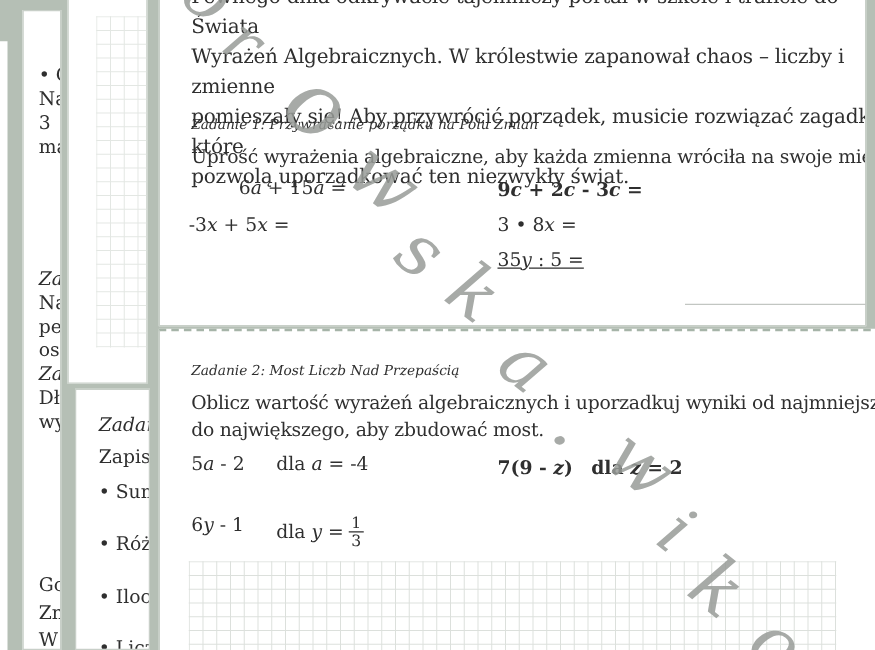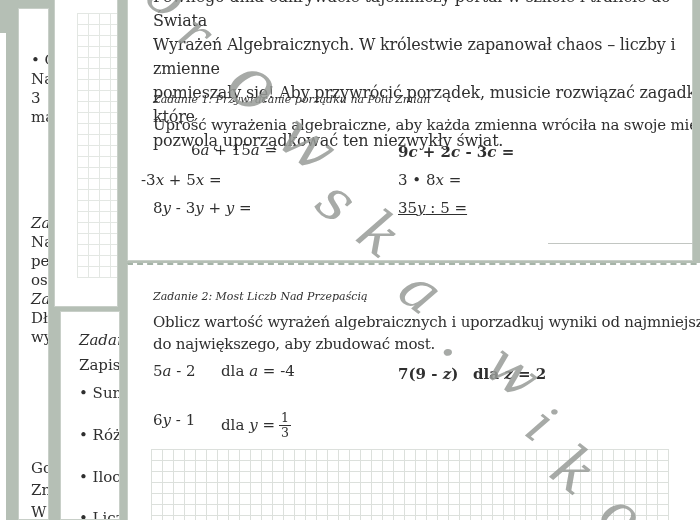"-3x + 5x =" #t1-l1 { left: 13px -> 23px }
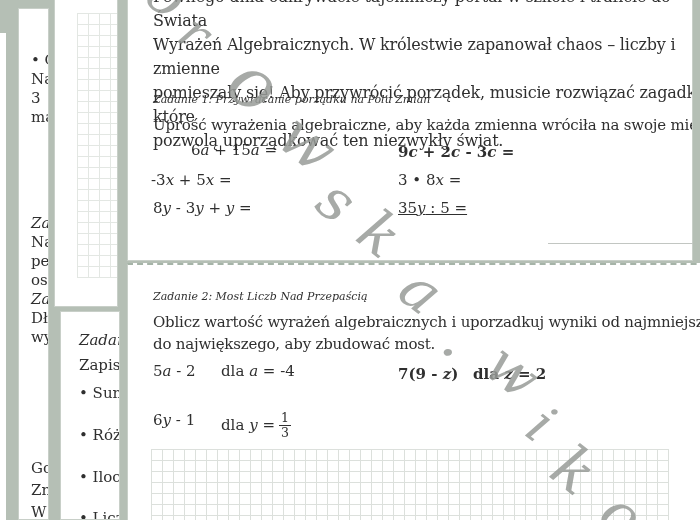"8y - 3y + y" div.line { html: <div>8<i>y</i> - 3<i>y</i> + <i>y</i> =</div> -> none }
